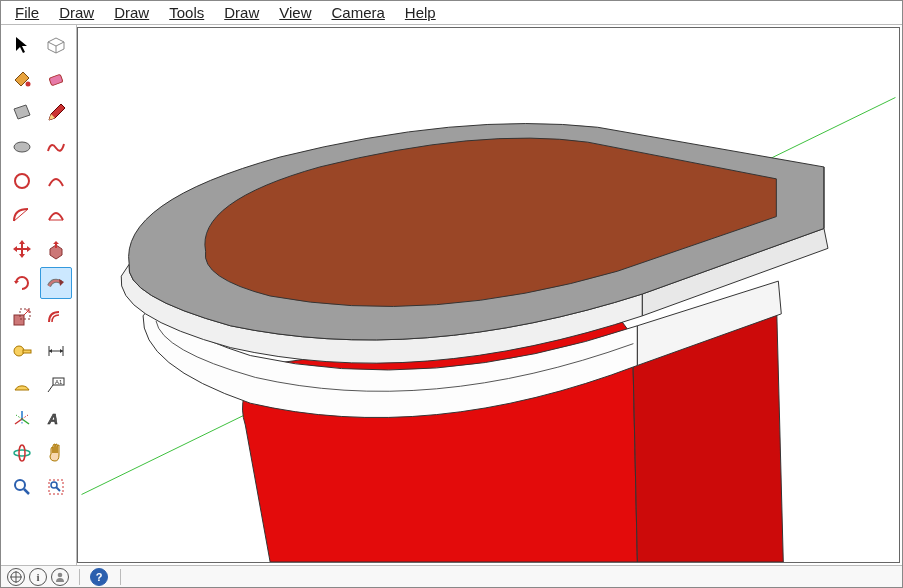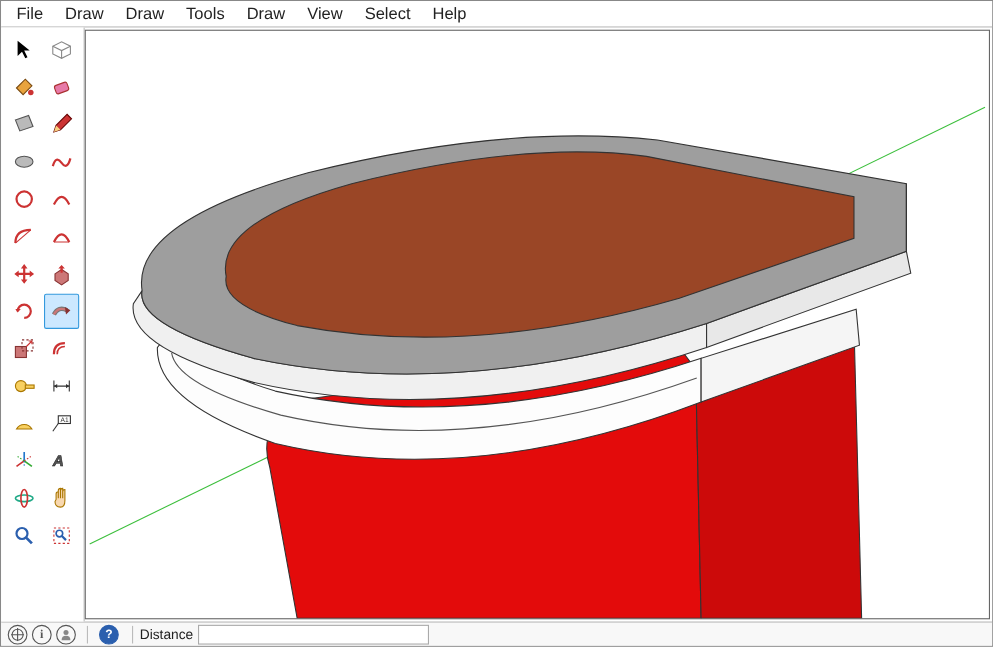"File" .menubar { text-decoration: none -> underline }
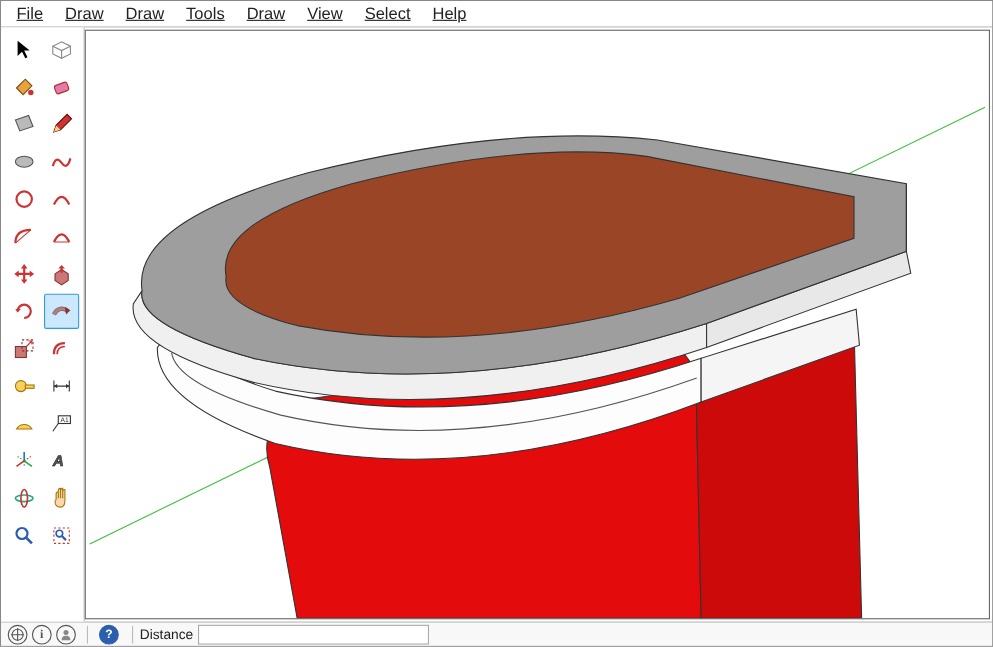"Select" div.menu-item { text: Select -> Camera }
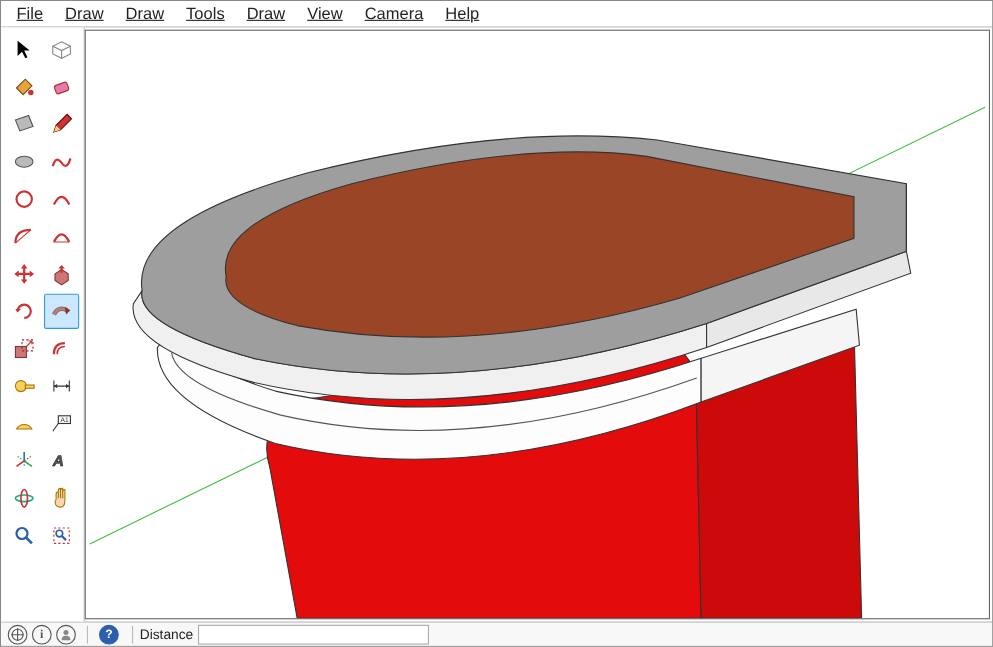"Distance" div.status-distance { html: <div> <span>Distance</span> <input> </div> -> none }
